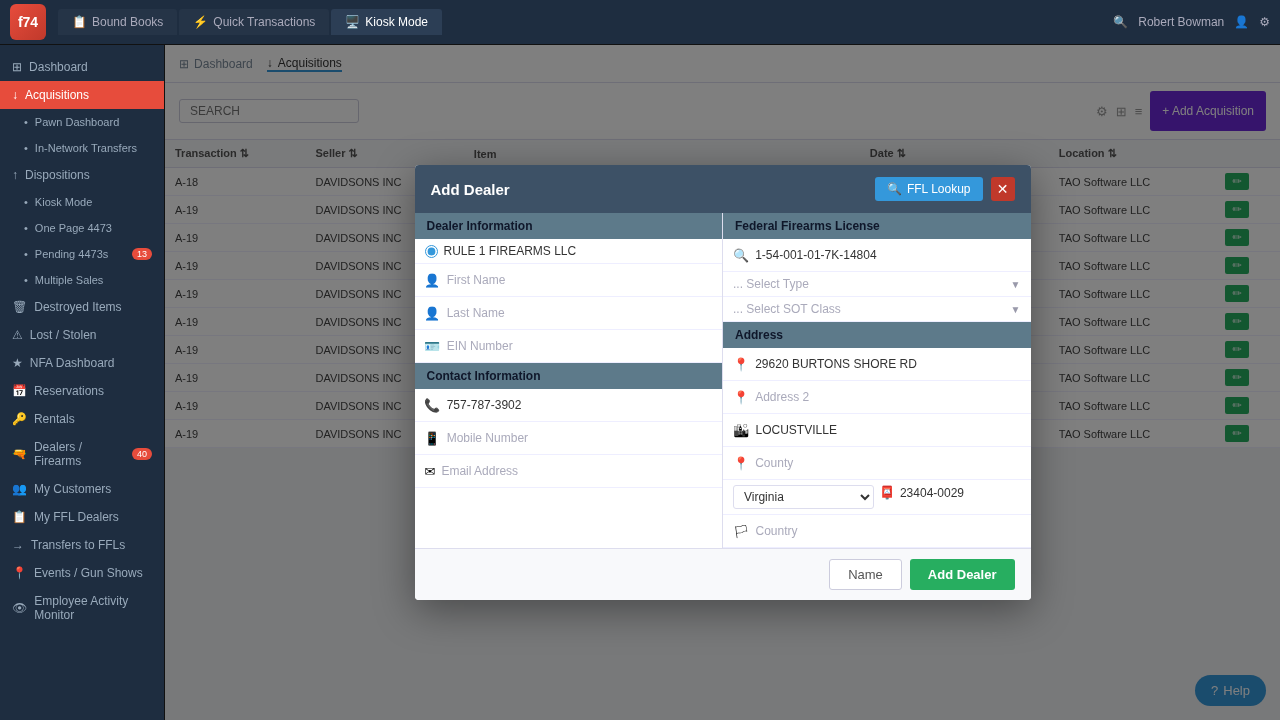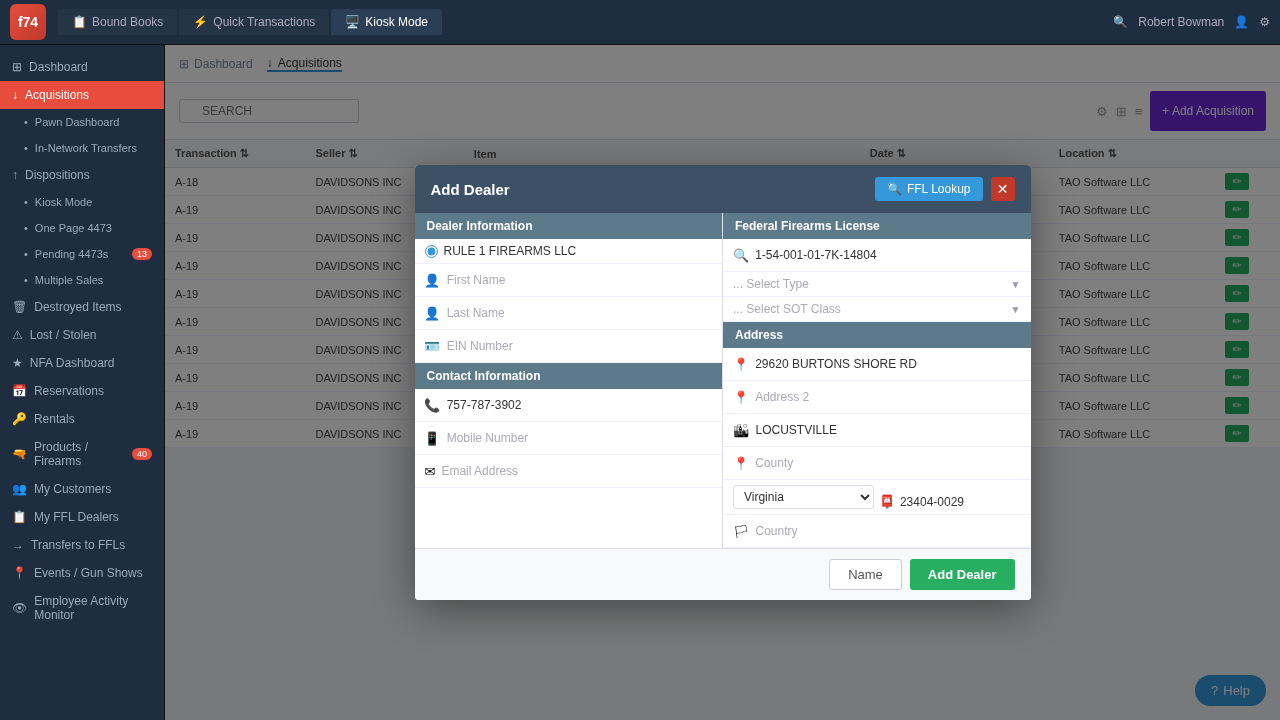"SEARCH" .search-box { padding: 4px 22px -> 4px 10px }
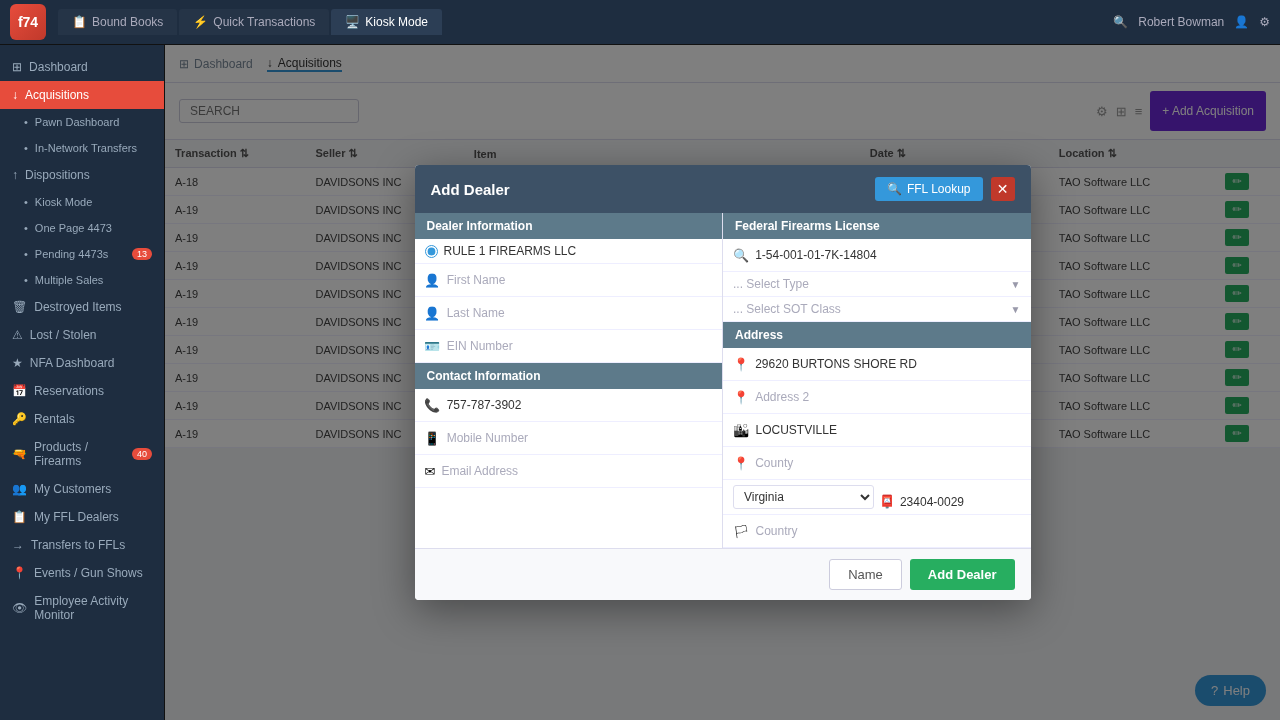"Dealer Information" .section-header { color: #ffffff -> #0f172a }
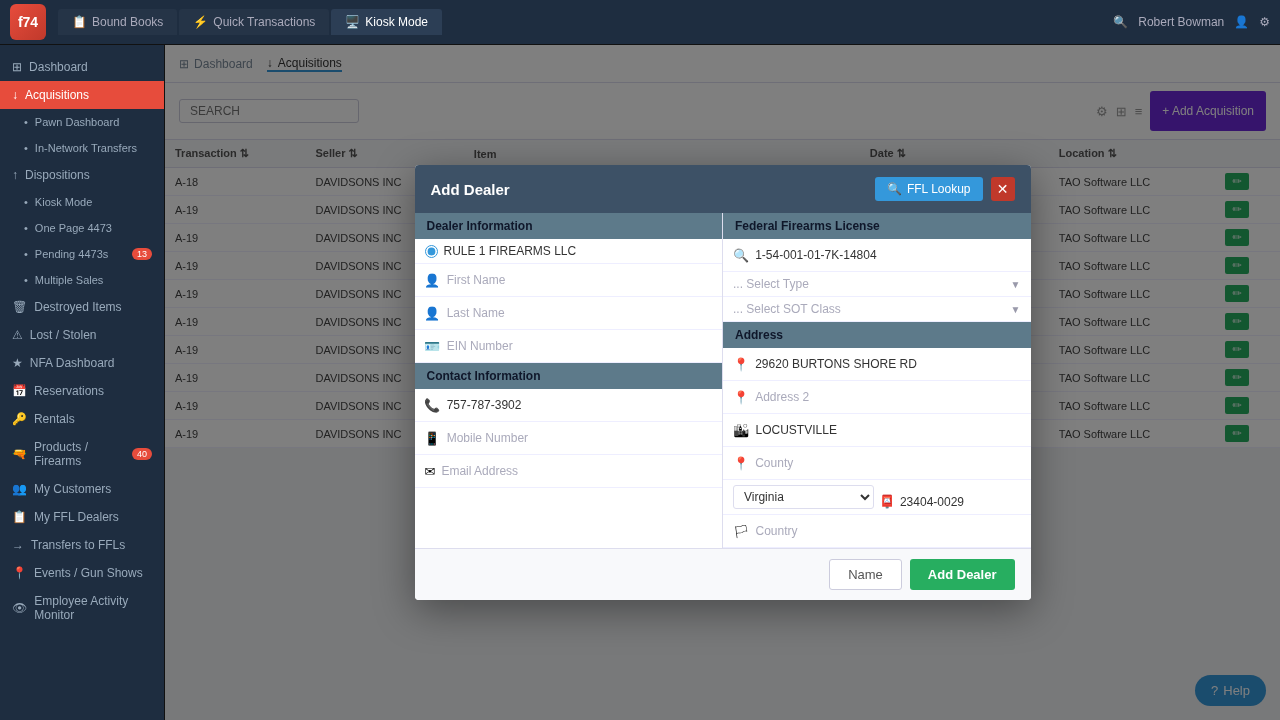"Products / Firearms" span { text: Products -> Dealers }
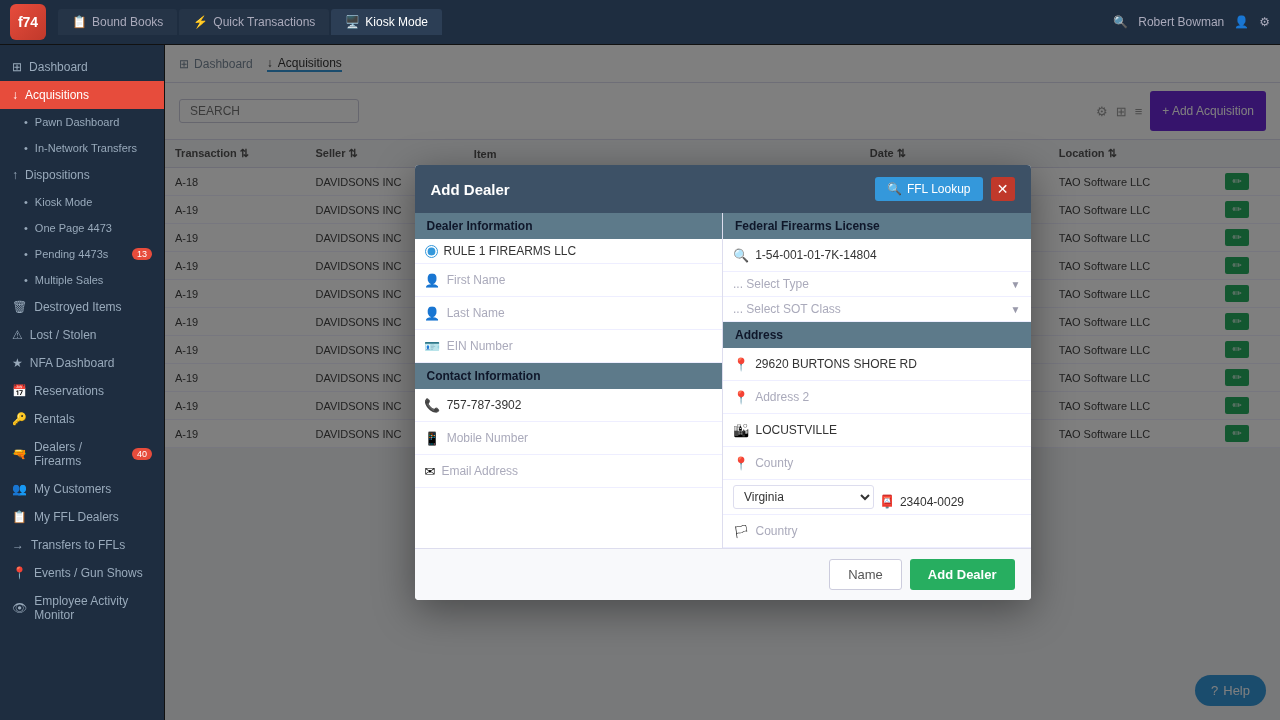"Virginia" .state-zip-row { align-items: flex-end -> flex-start }
